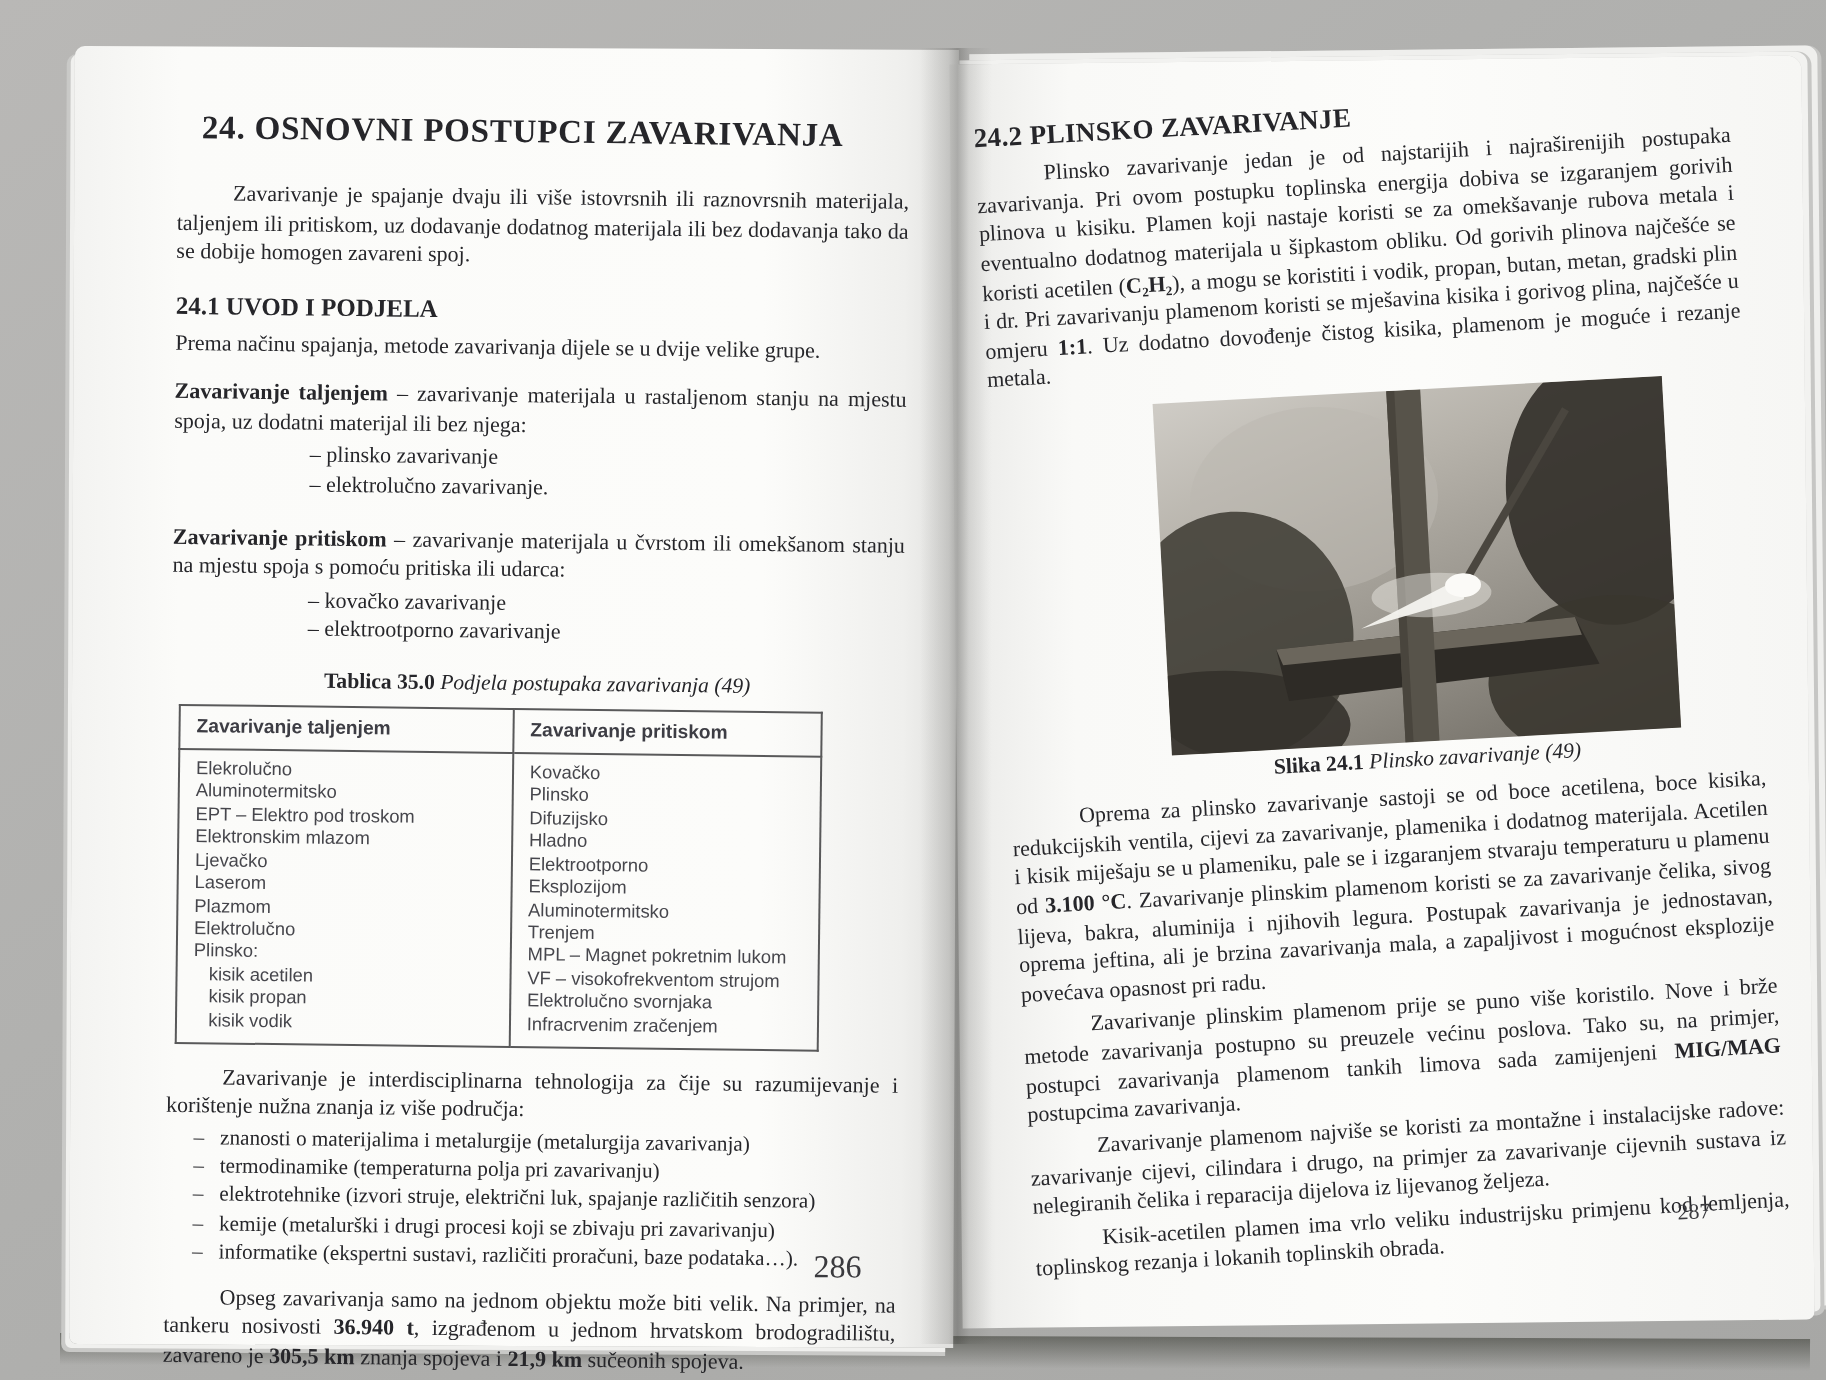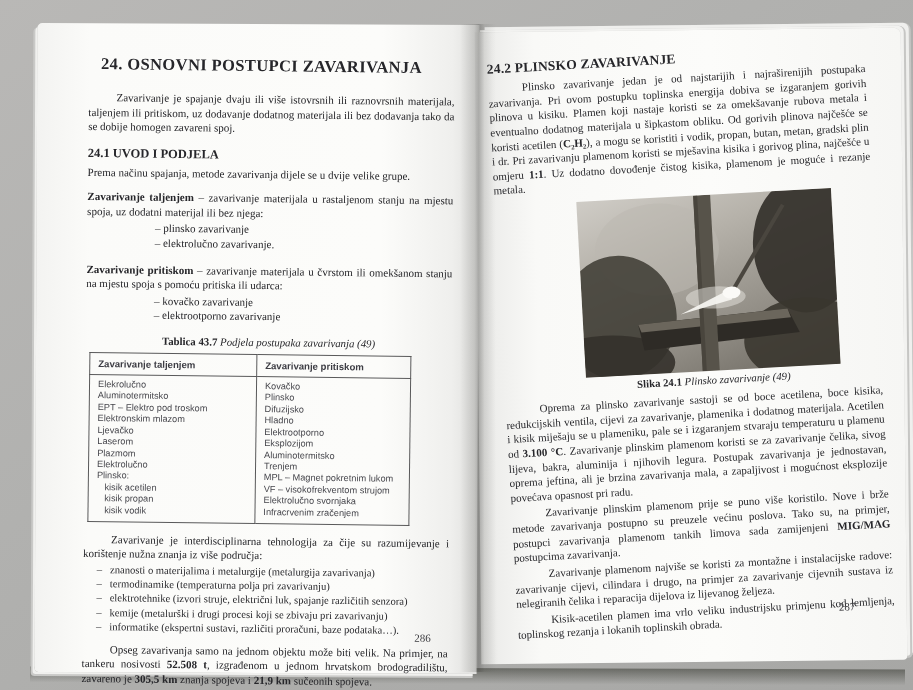"Tablica 43.7" b { text: 43.7 -> 35.0 }
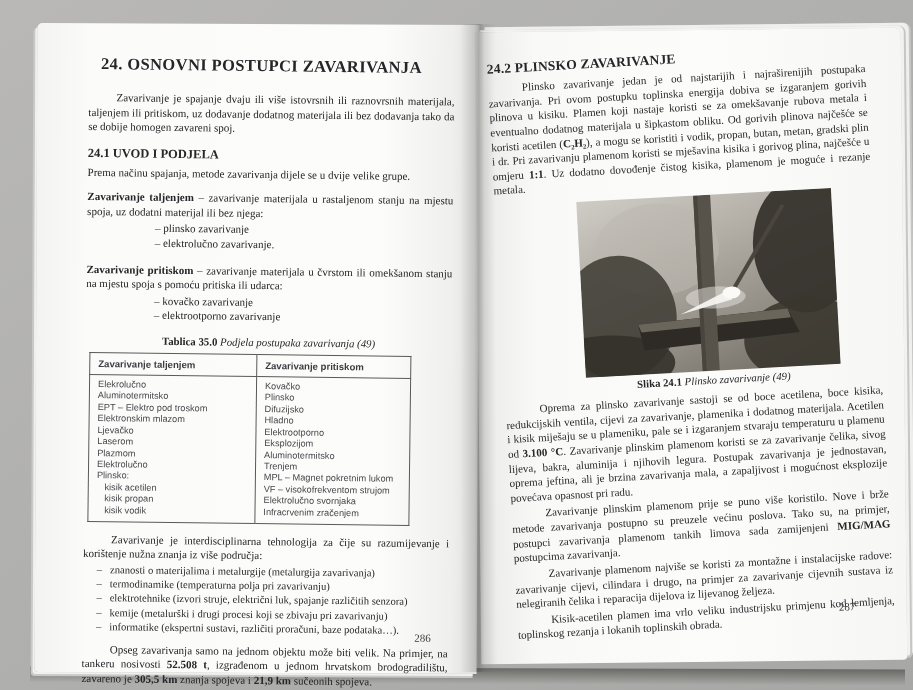"286" .pagenum { font-size: 11px -> 16px }
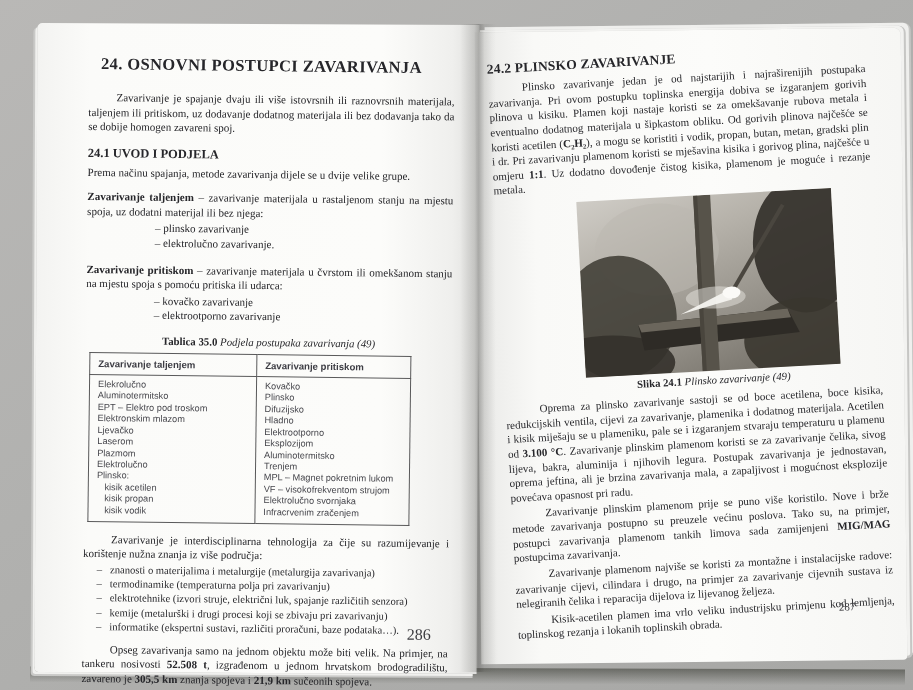"52.508 t" b { text: 52.508 -> 36.940 }
